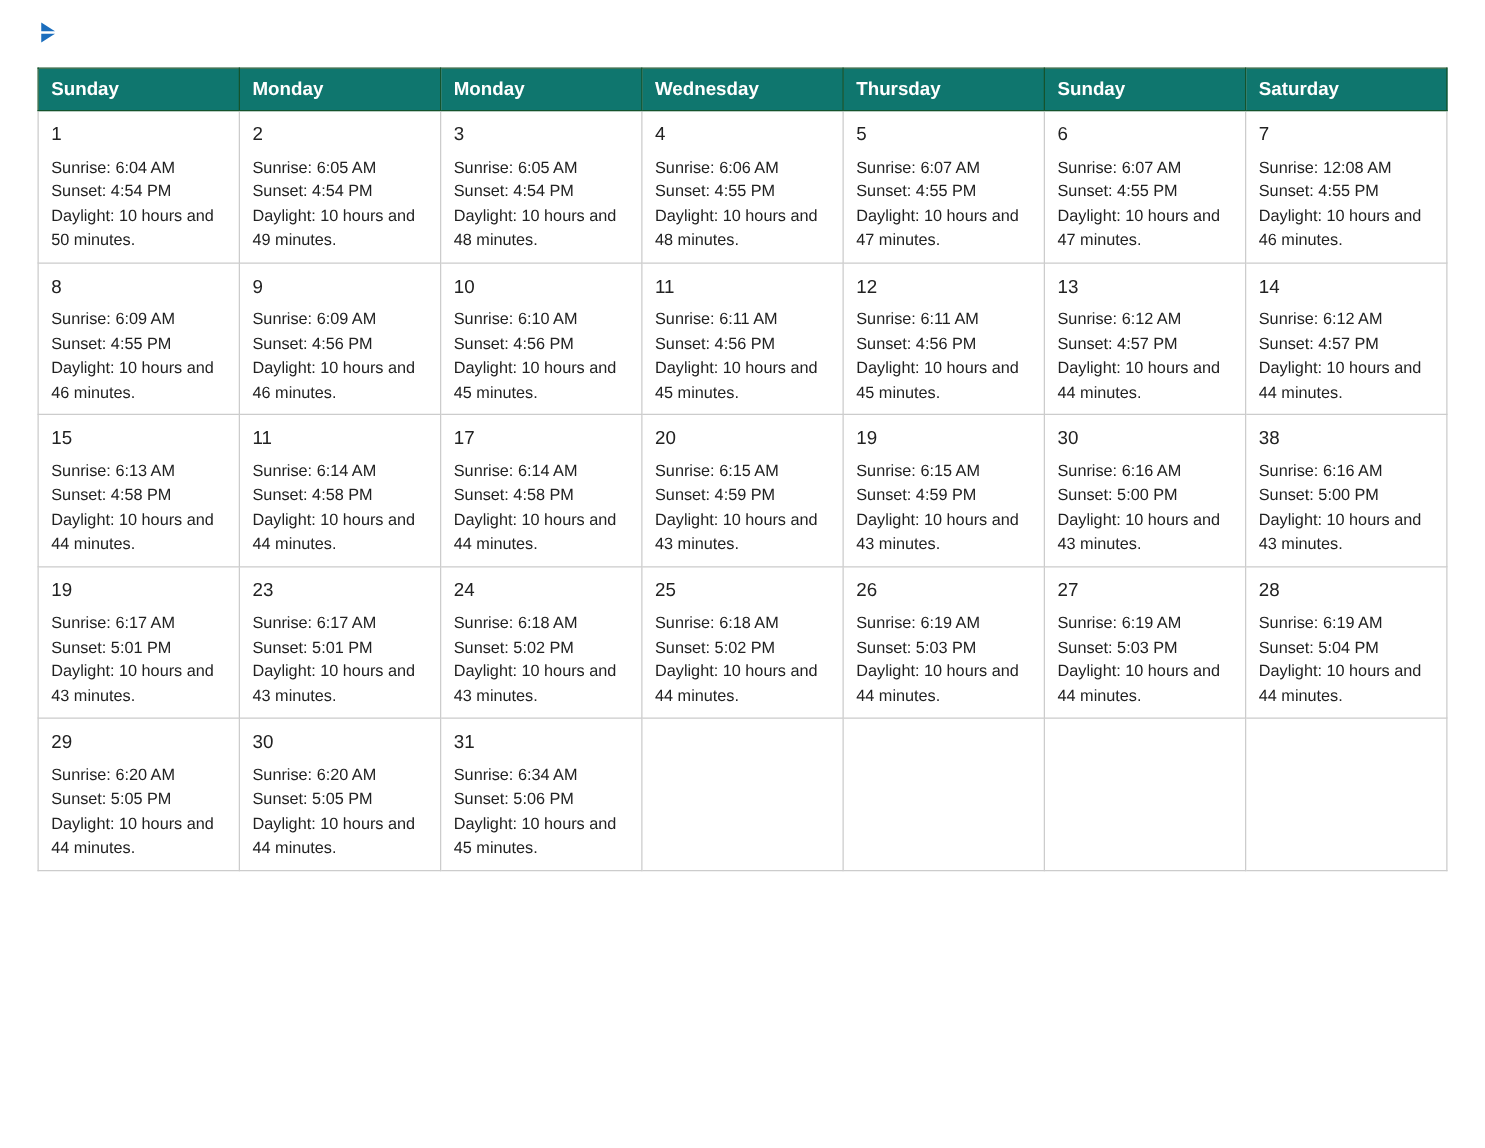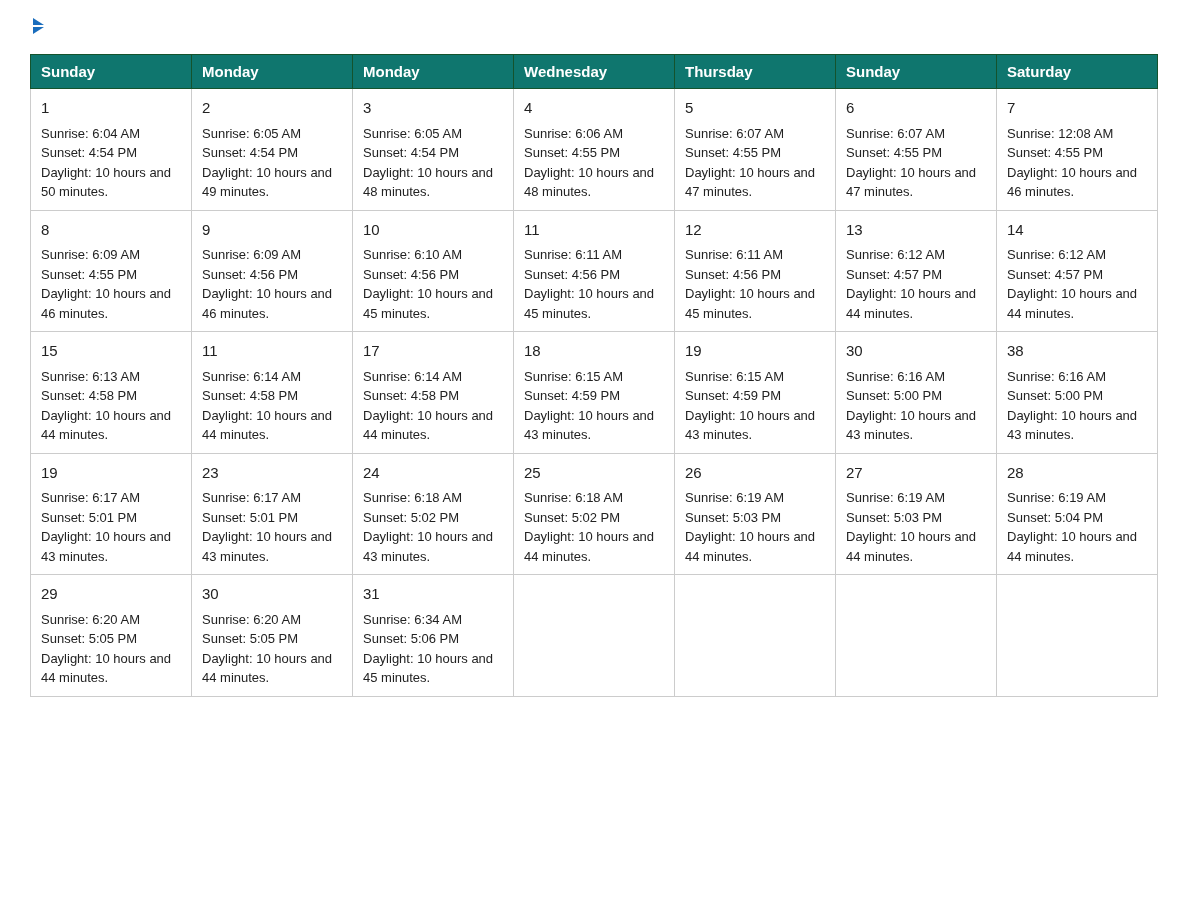"18" span.day-num { text: 18 -> 20 }
